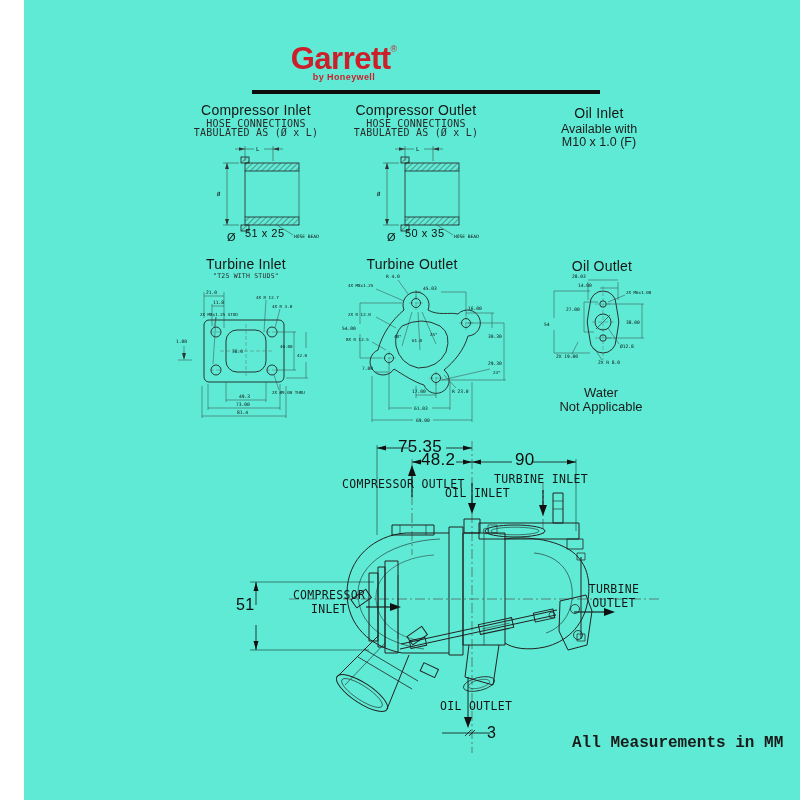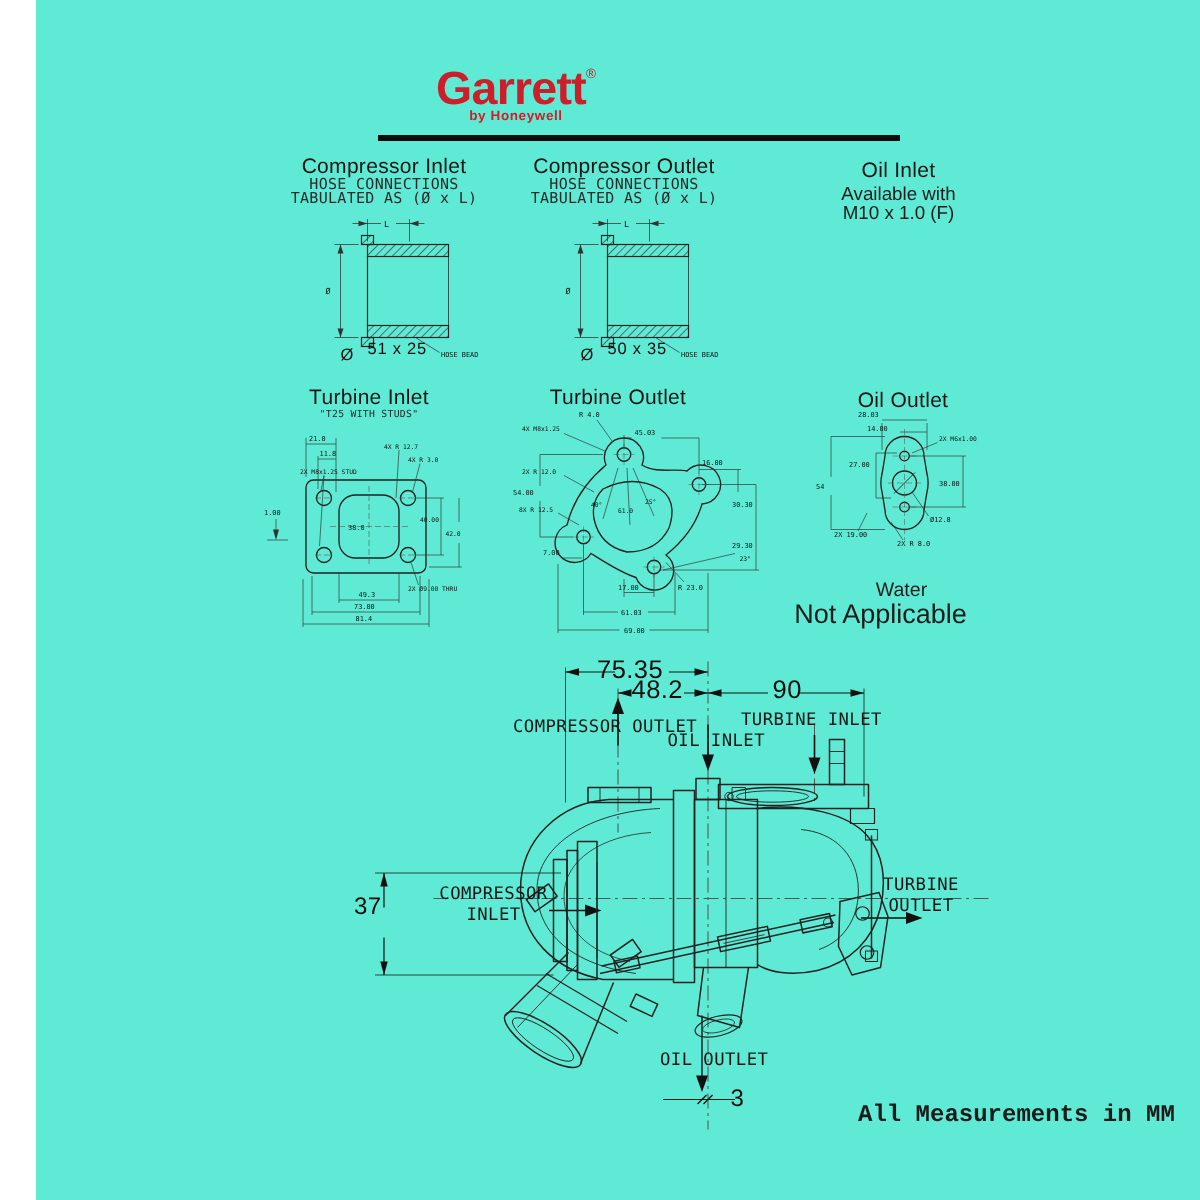"Not Applicable" div.abs { font-size: 18px -> 13px; left: 483px -> 497px }
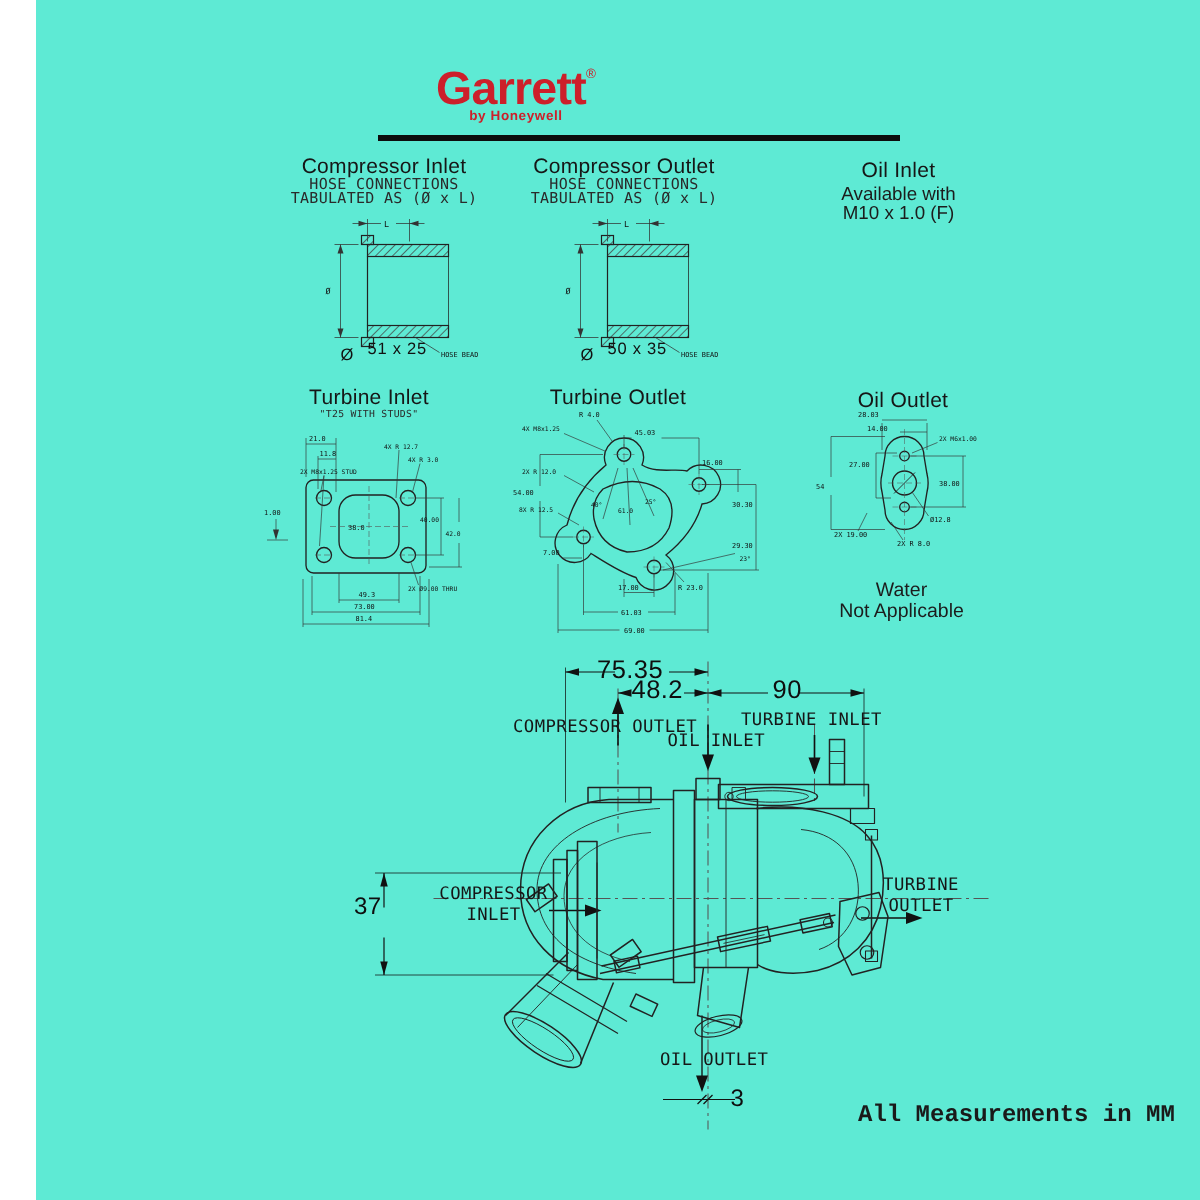"37" div.abs { text: 37 -> 51 }
